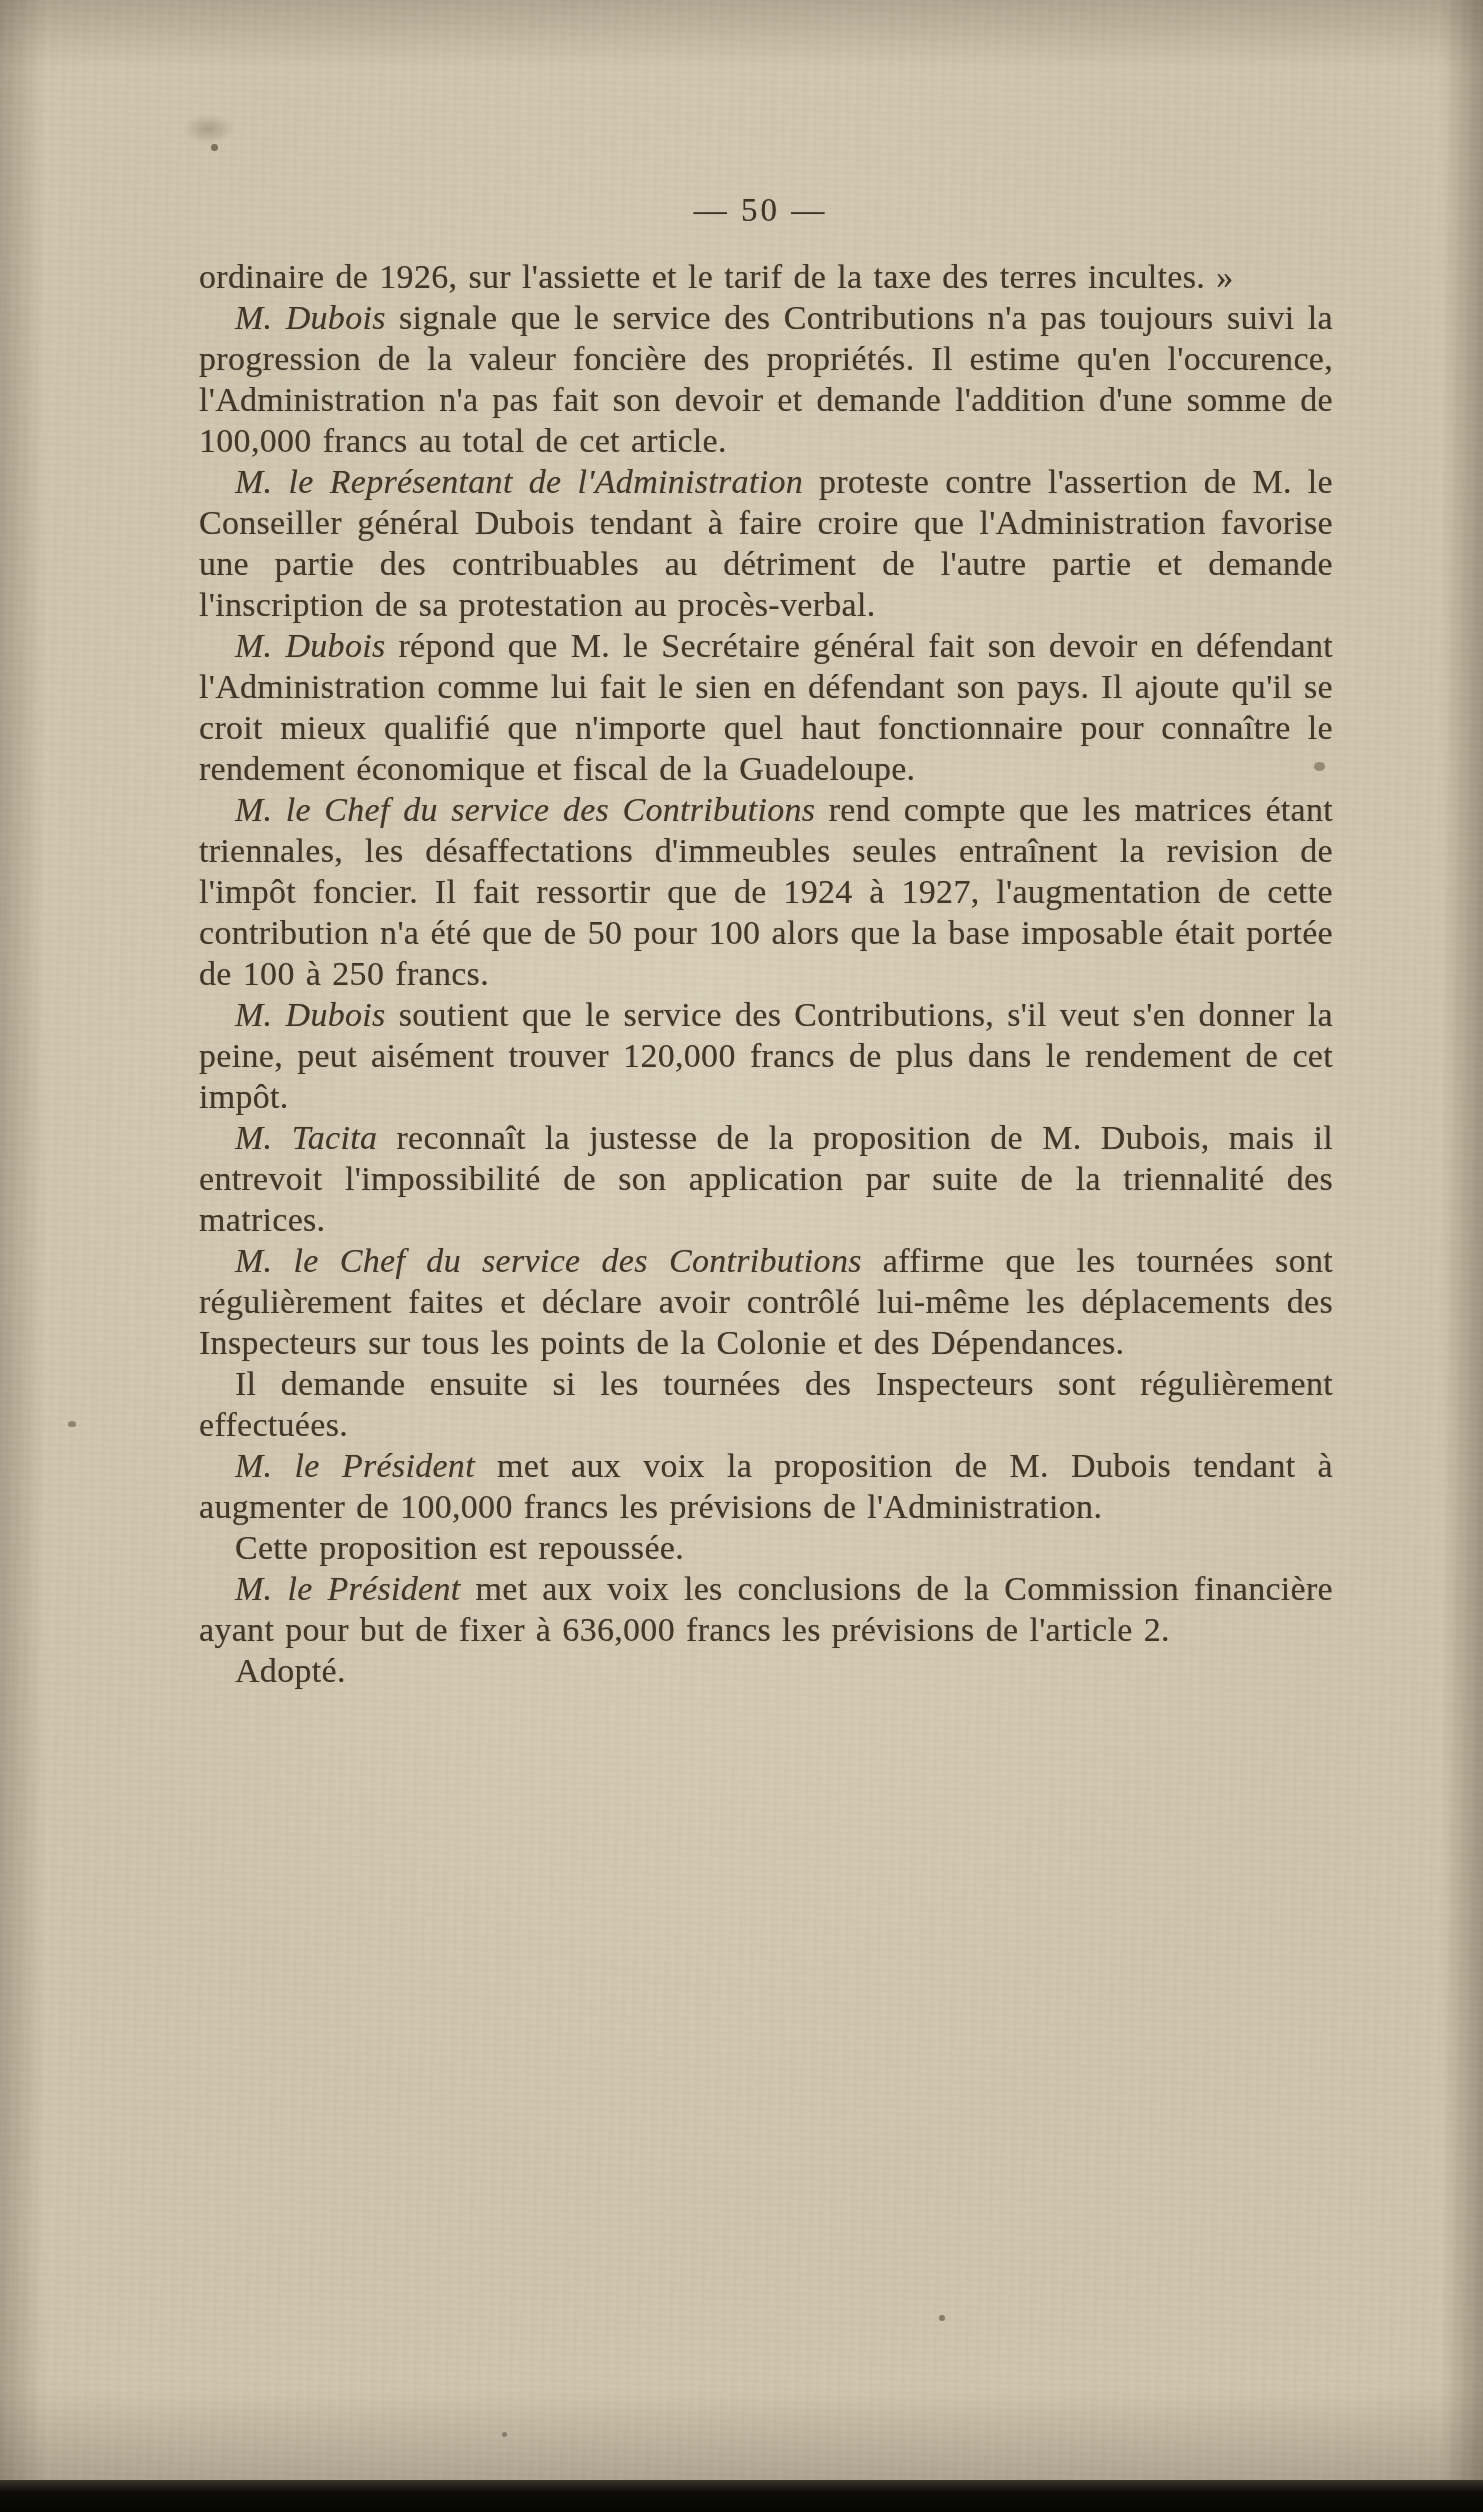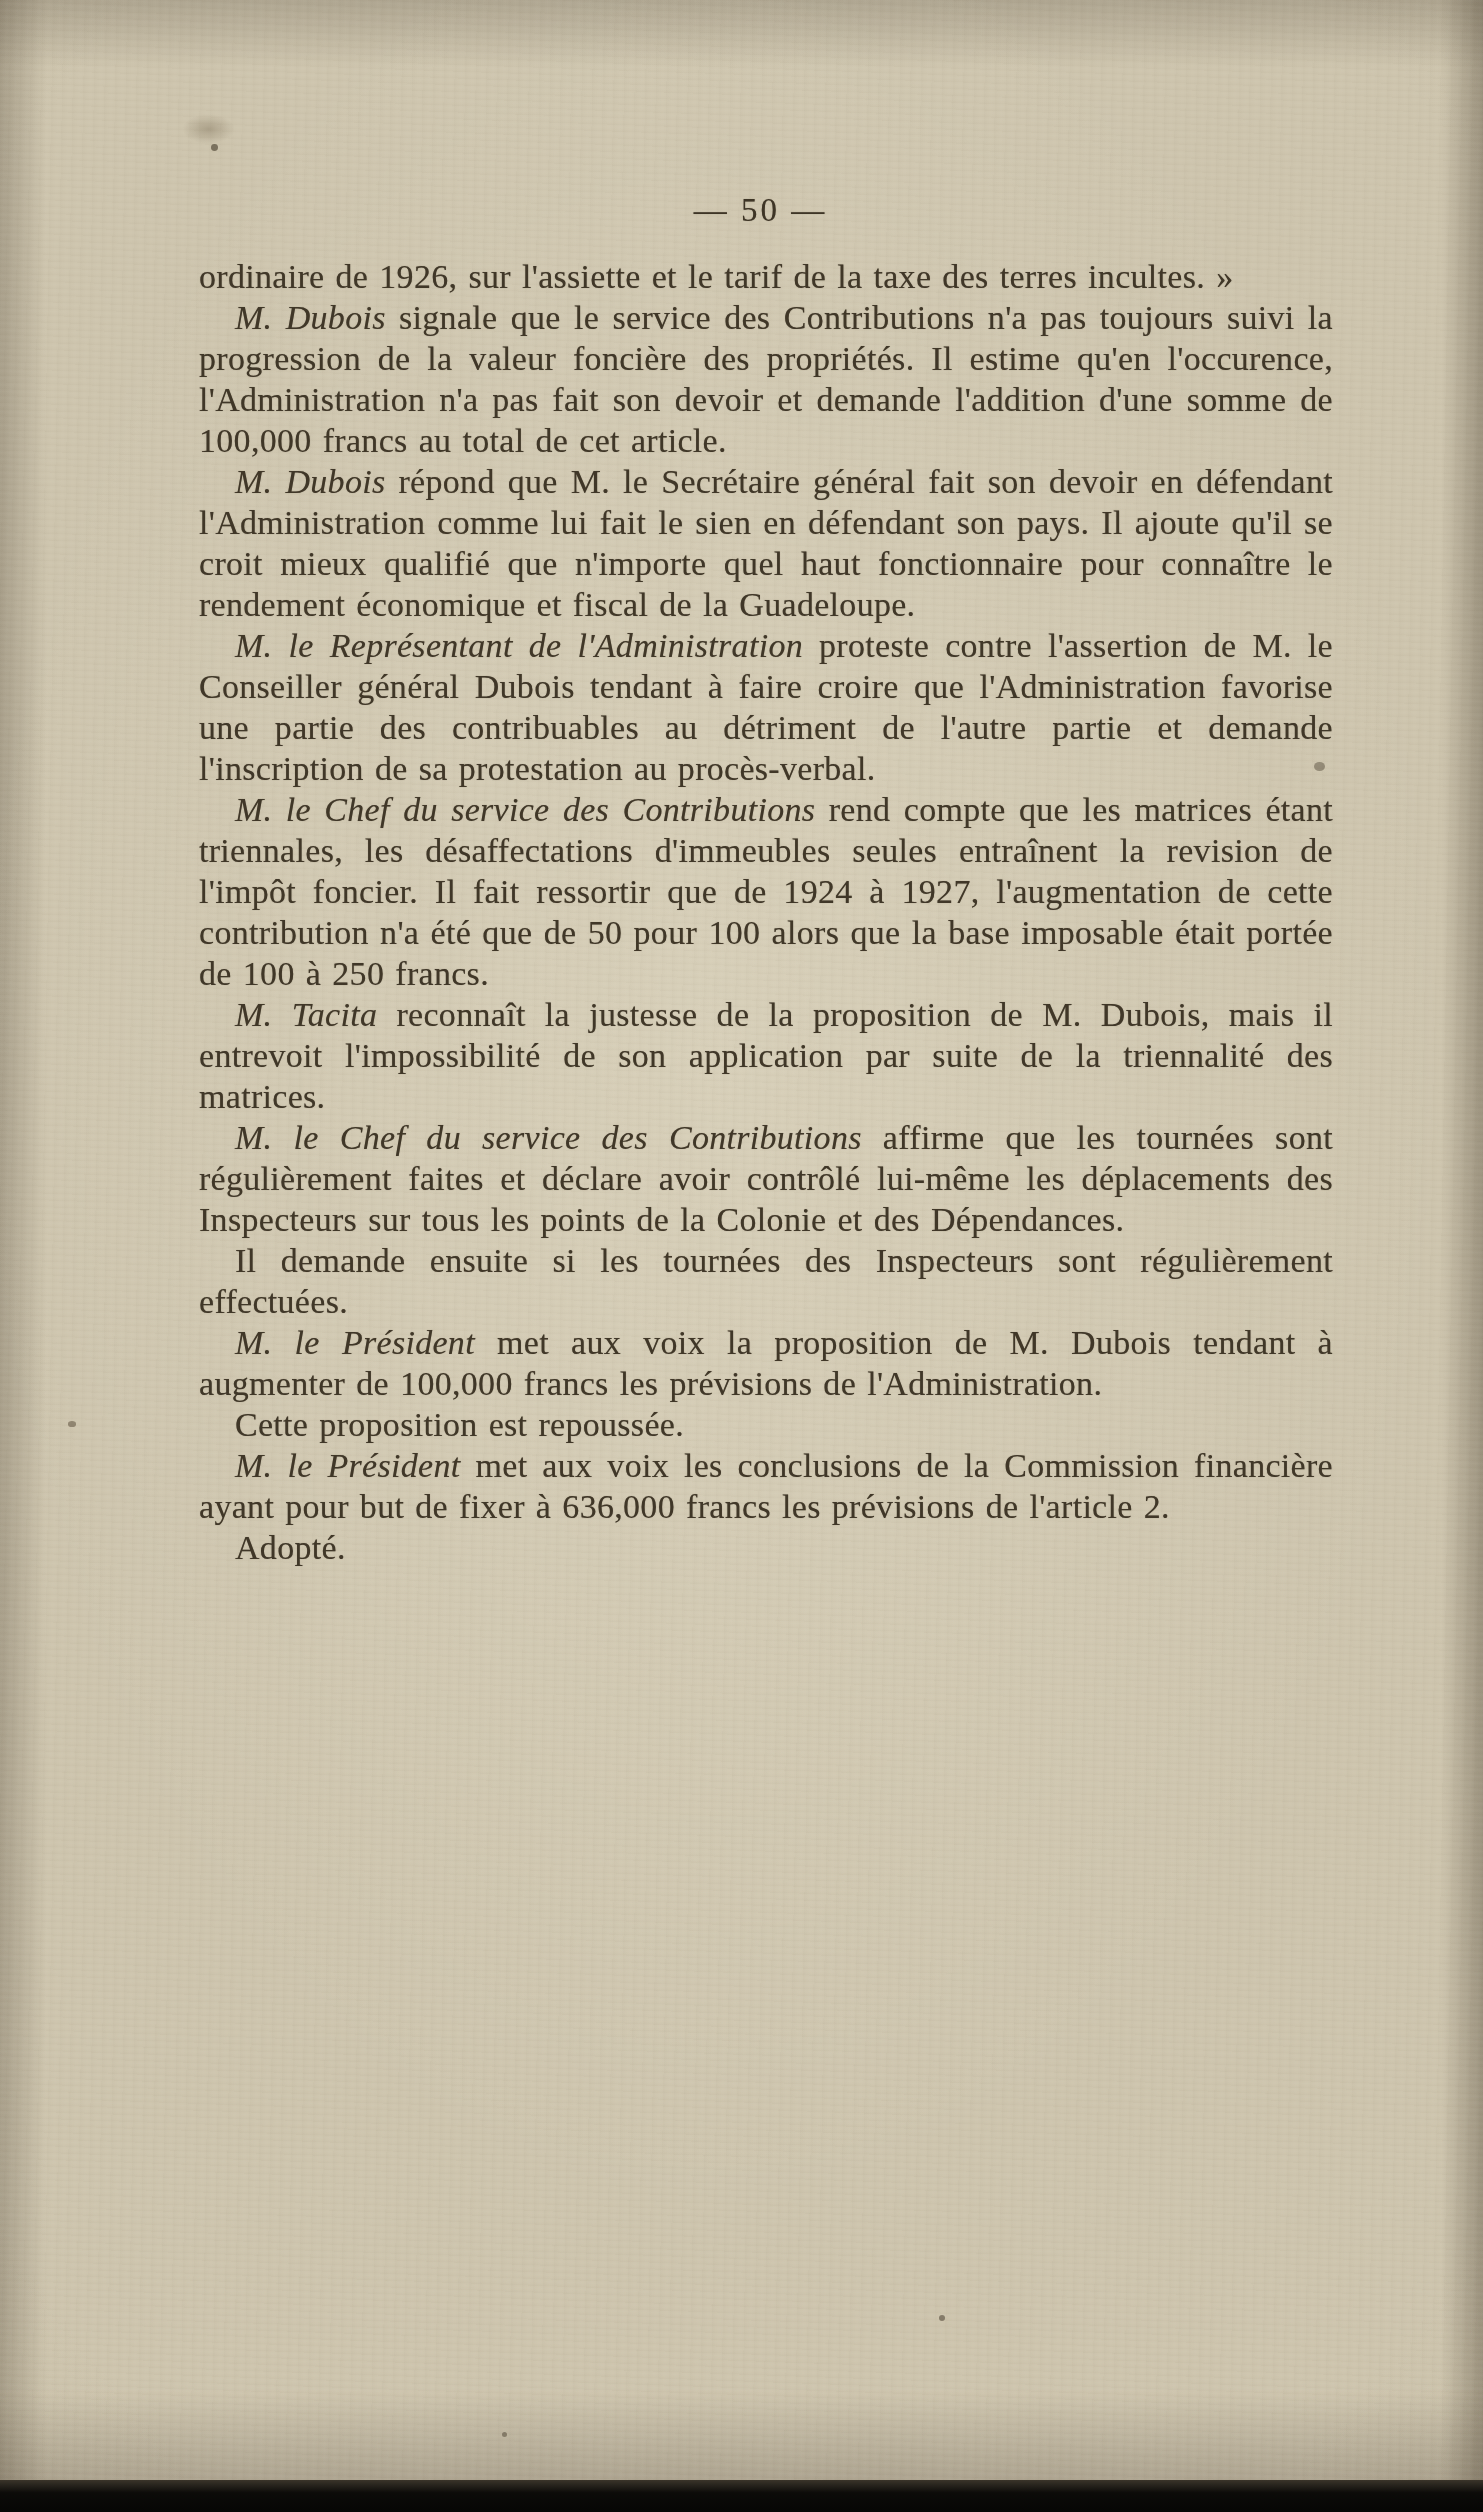"M. Dubois répond que M." p.para { order: before "M. le Représentant de l'Administration" -> after "M. le Représentant de l'Administration" }
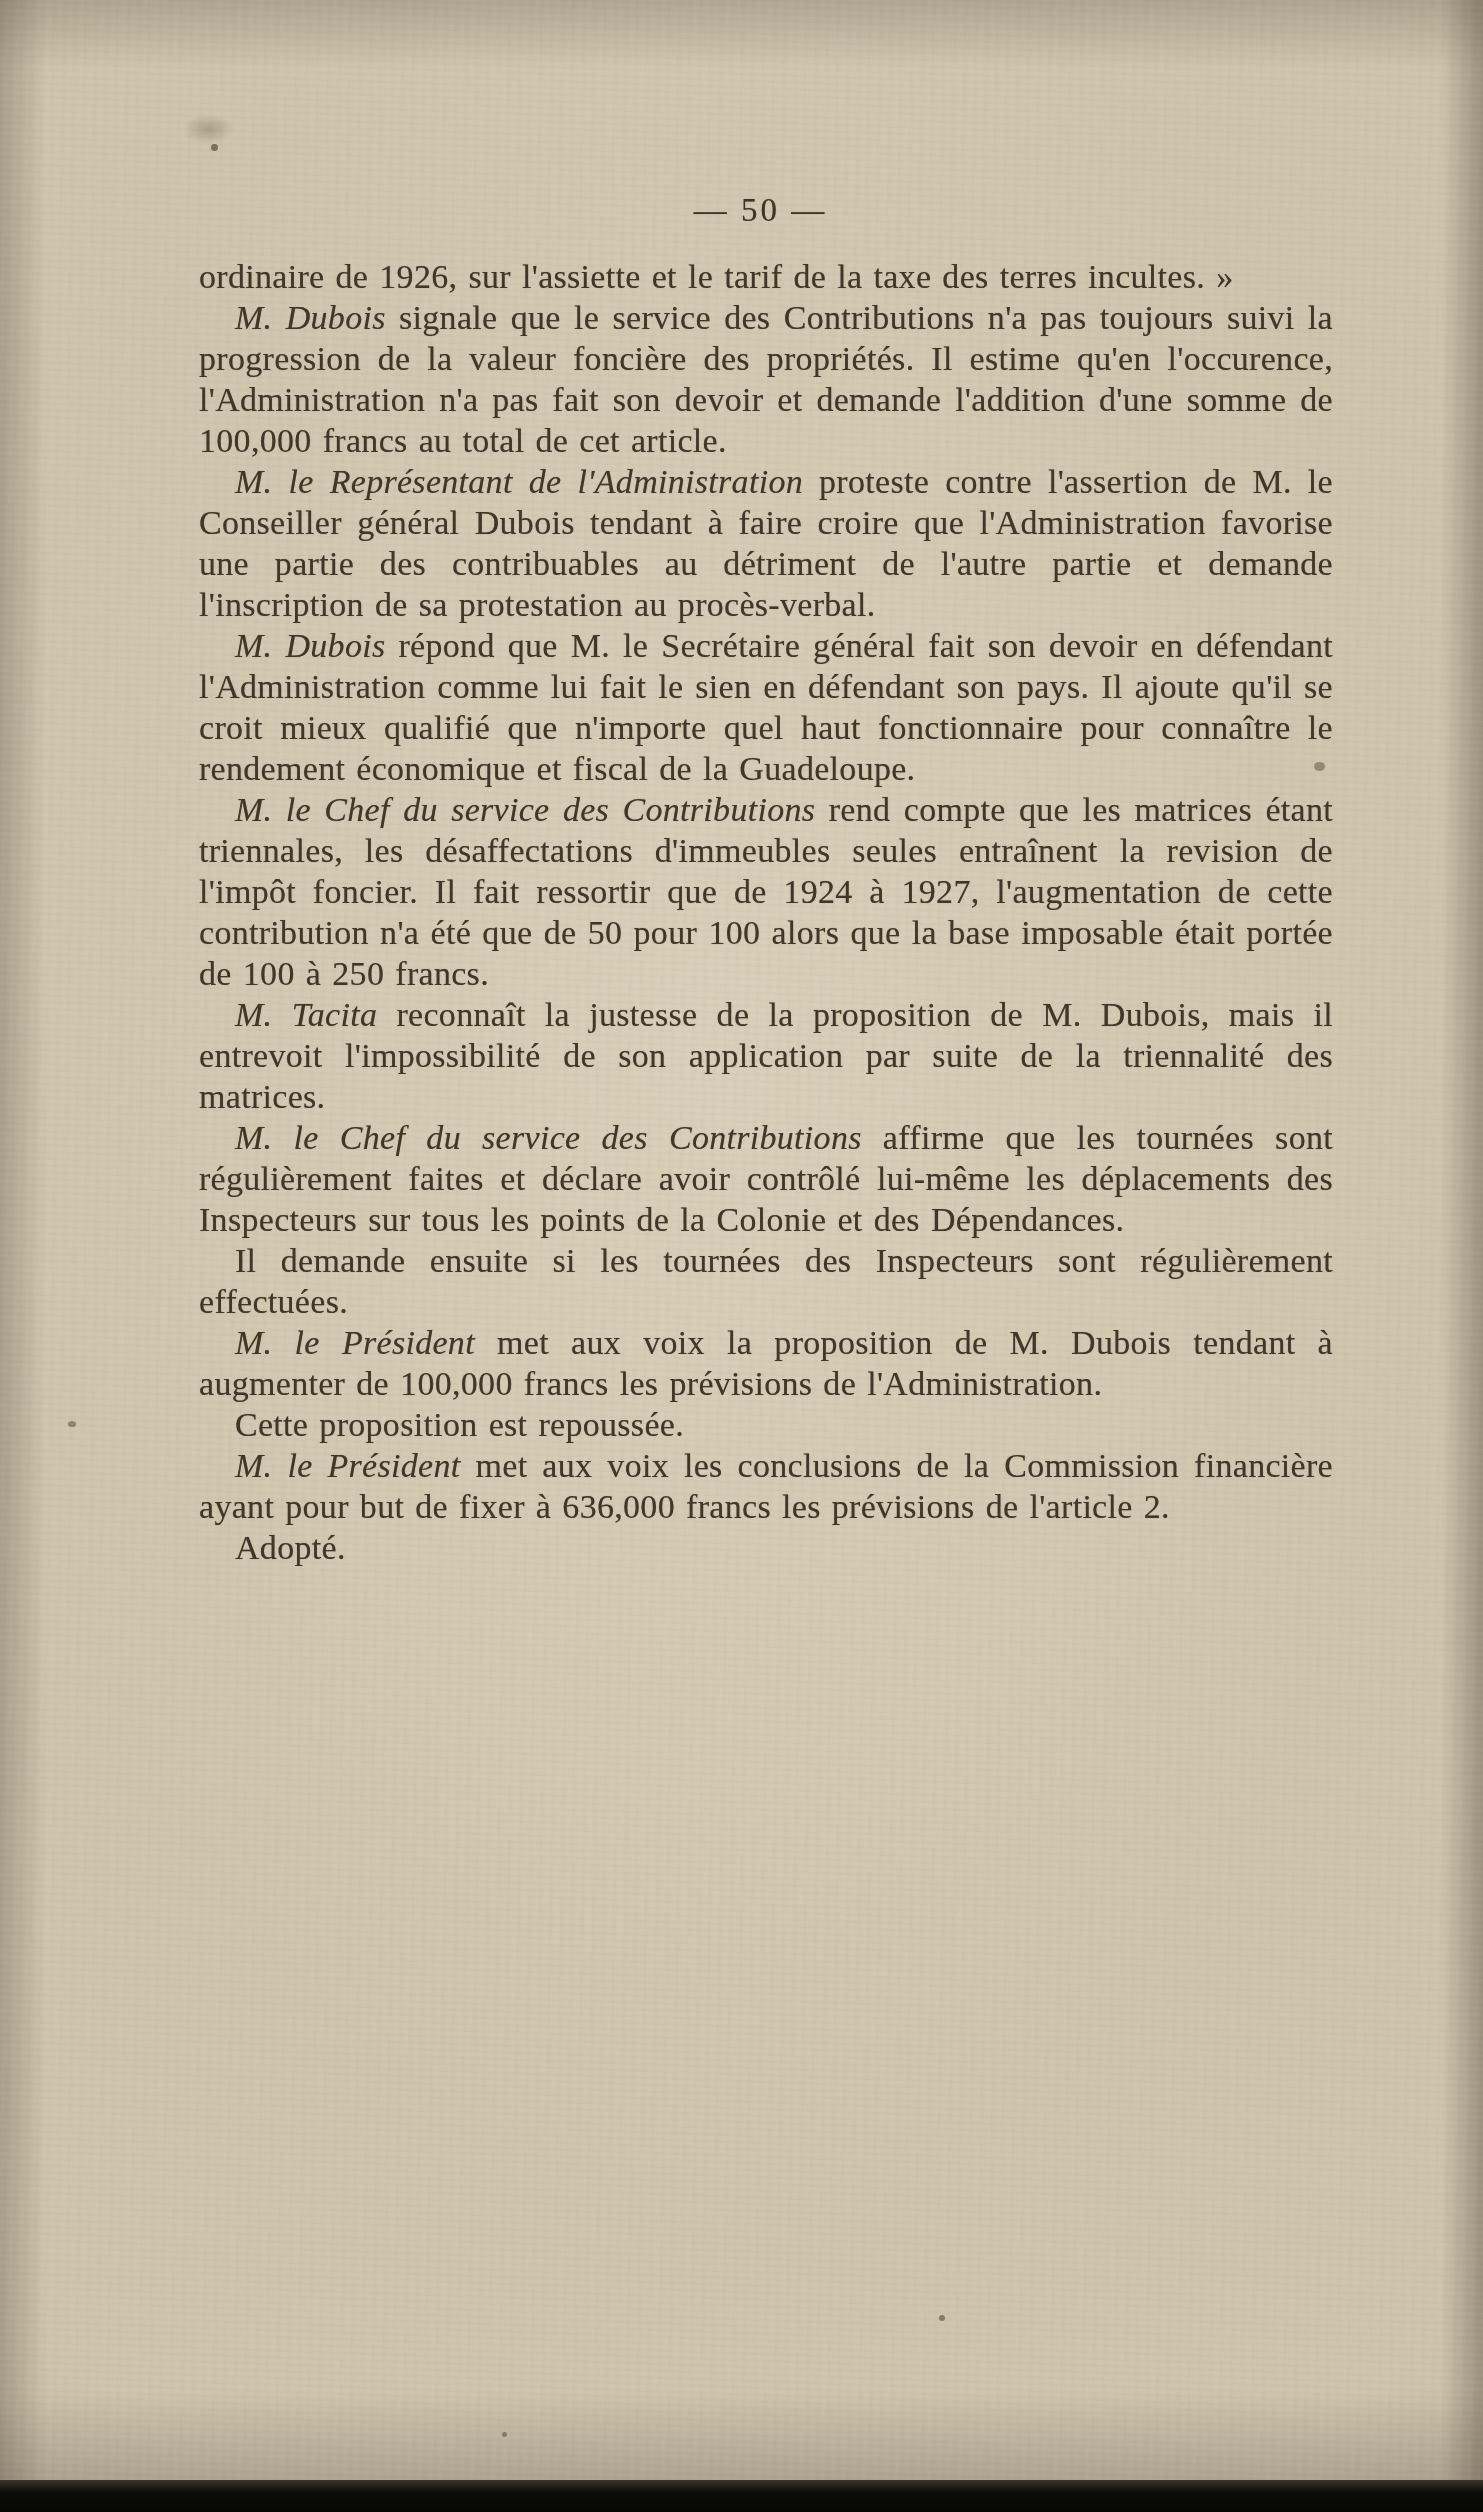"M. Dubois soutient que le" p.para { html: none -> <p><span>M. Dubois </span><span>soutient que le service des Contributions, s'il veut s'en donner la peine, peut aisément trouver 120,000 francs de plus dans le rendement de cet impôt.</span></p> }
